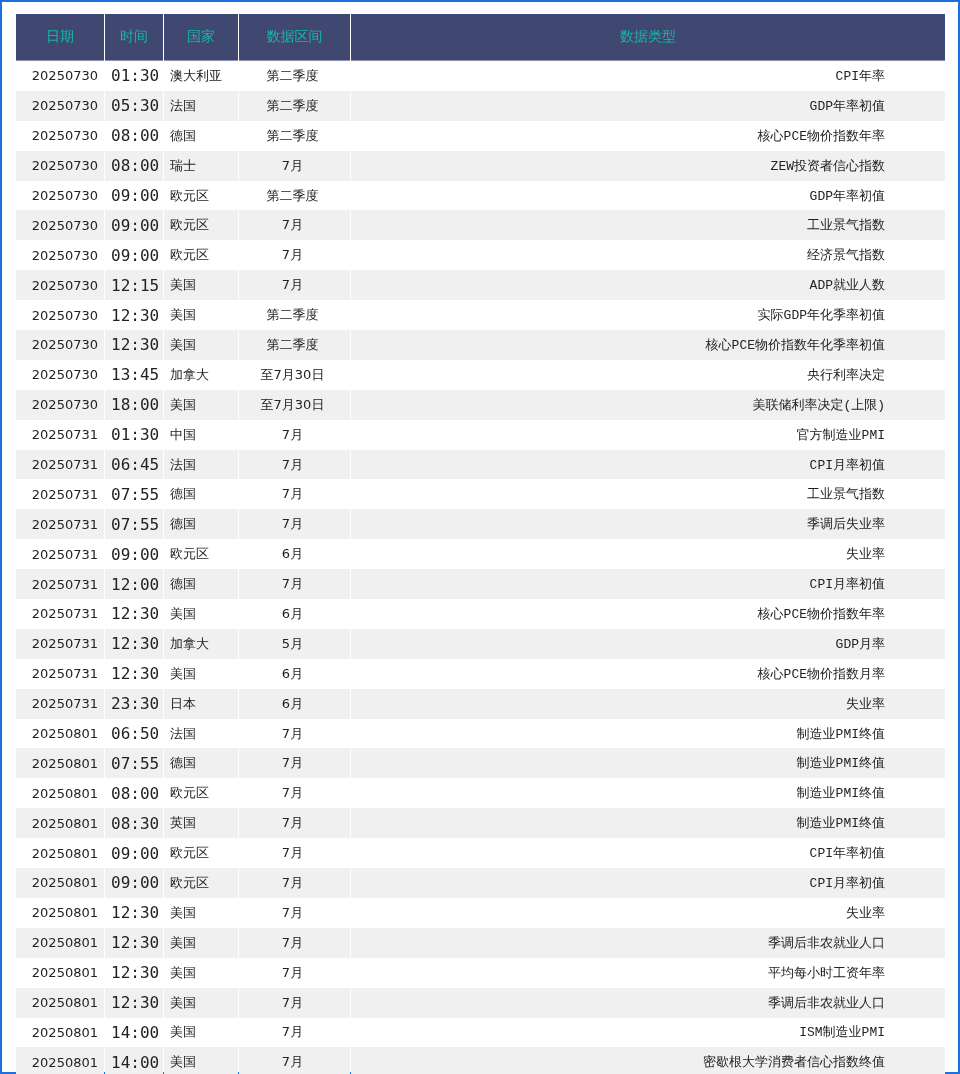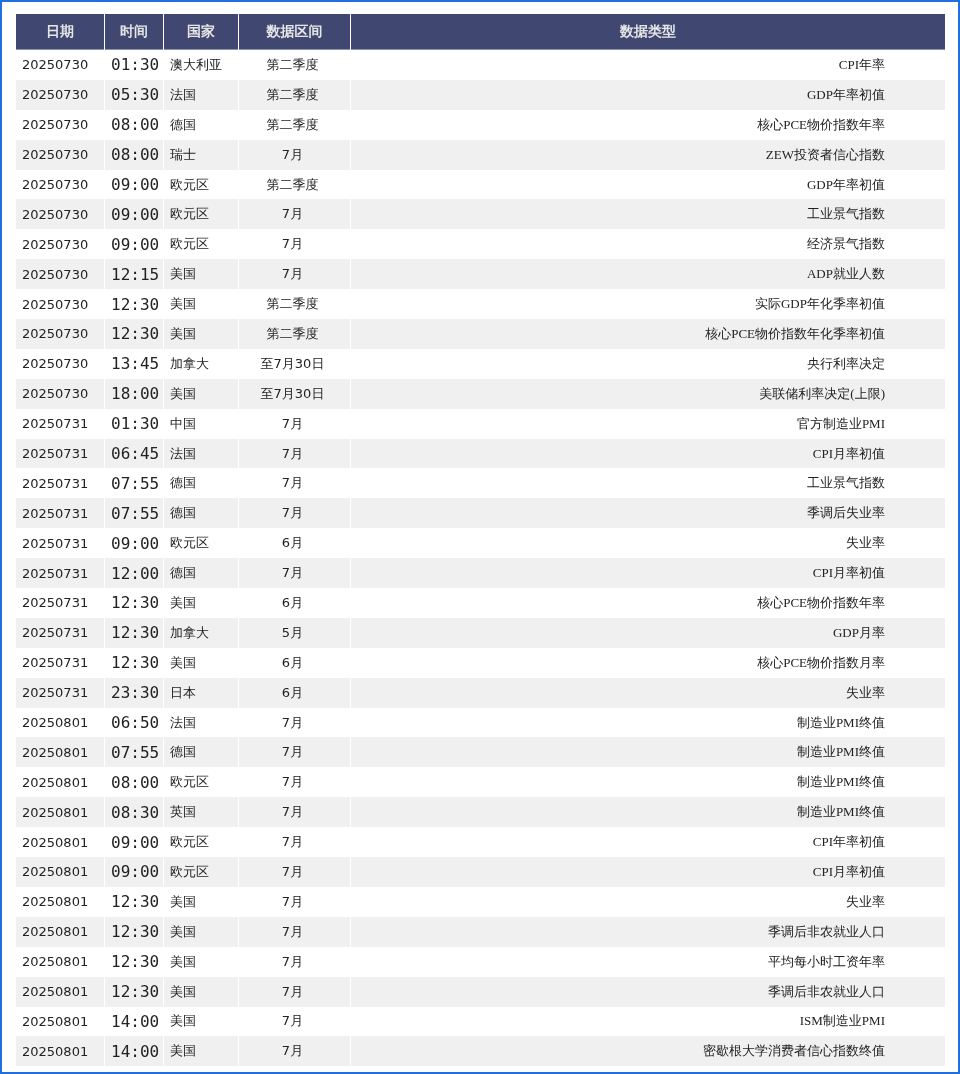"日期" table.calendar th { color: #e5e5e5 -> #14b8a6; font-weight: bold -> normal; height: 36px -> 47px }
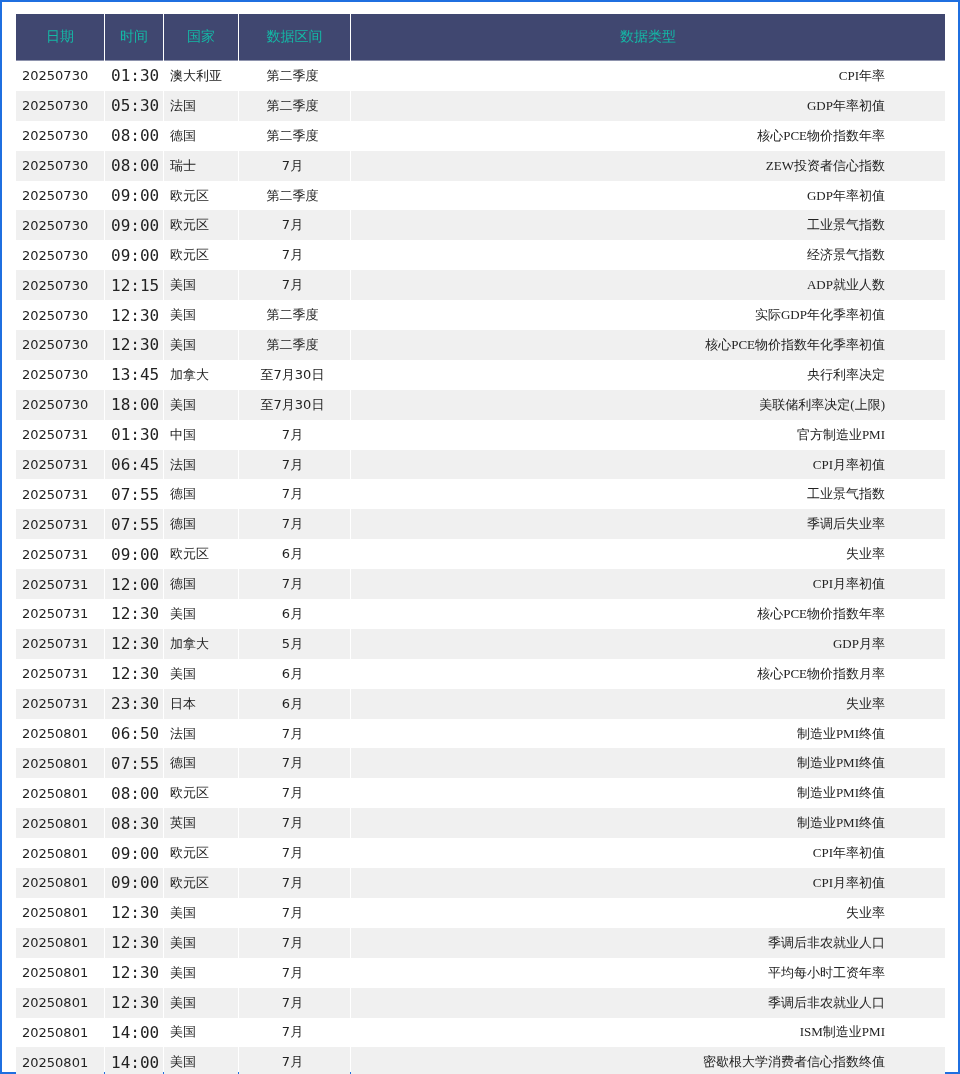"20250730" td.c-date { text-align: left -> right }
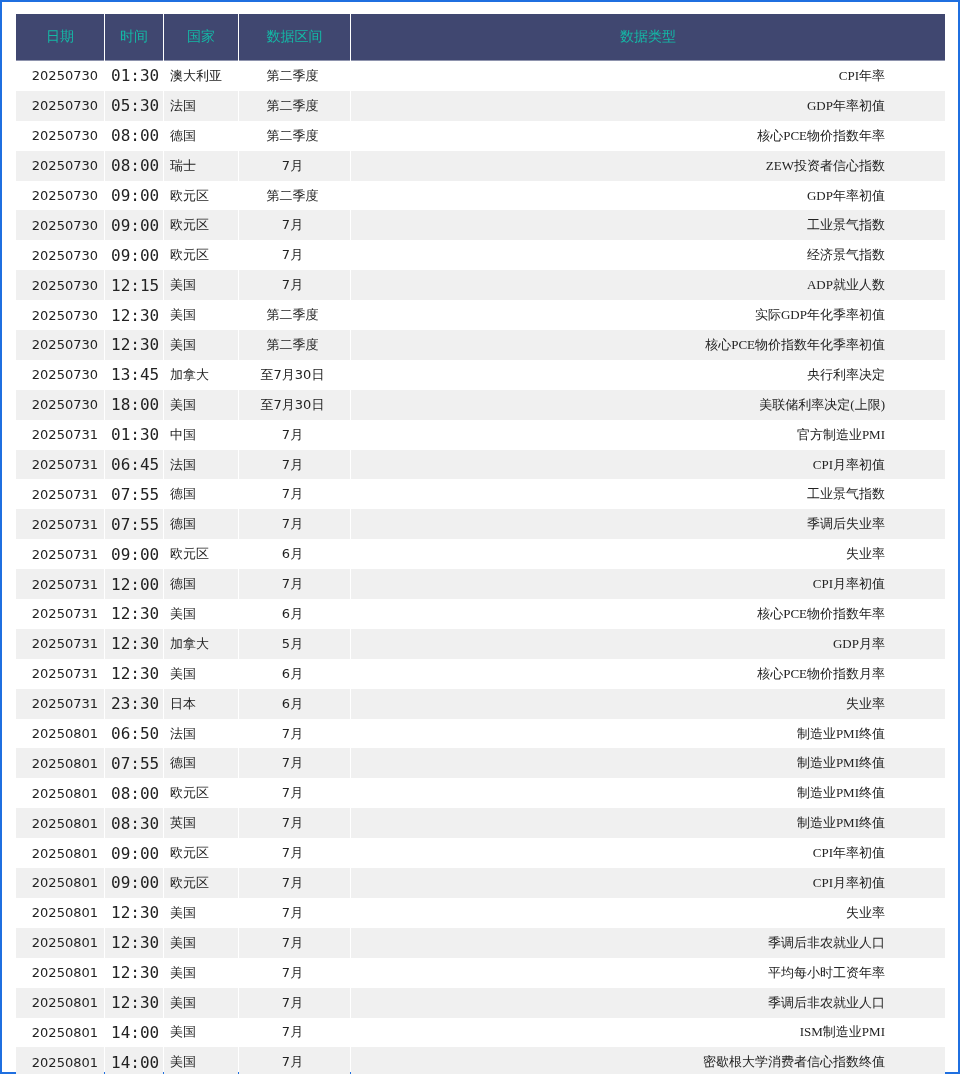"CPI年率" td.c-type { font-family: Liberation Serif, serif -> Liberation Mono, monospace }
